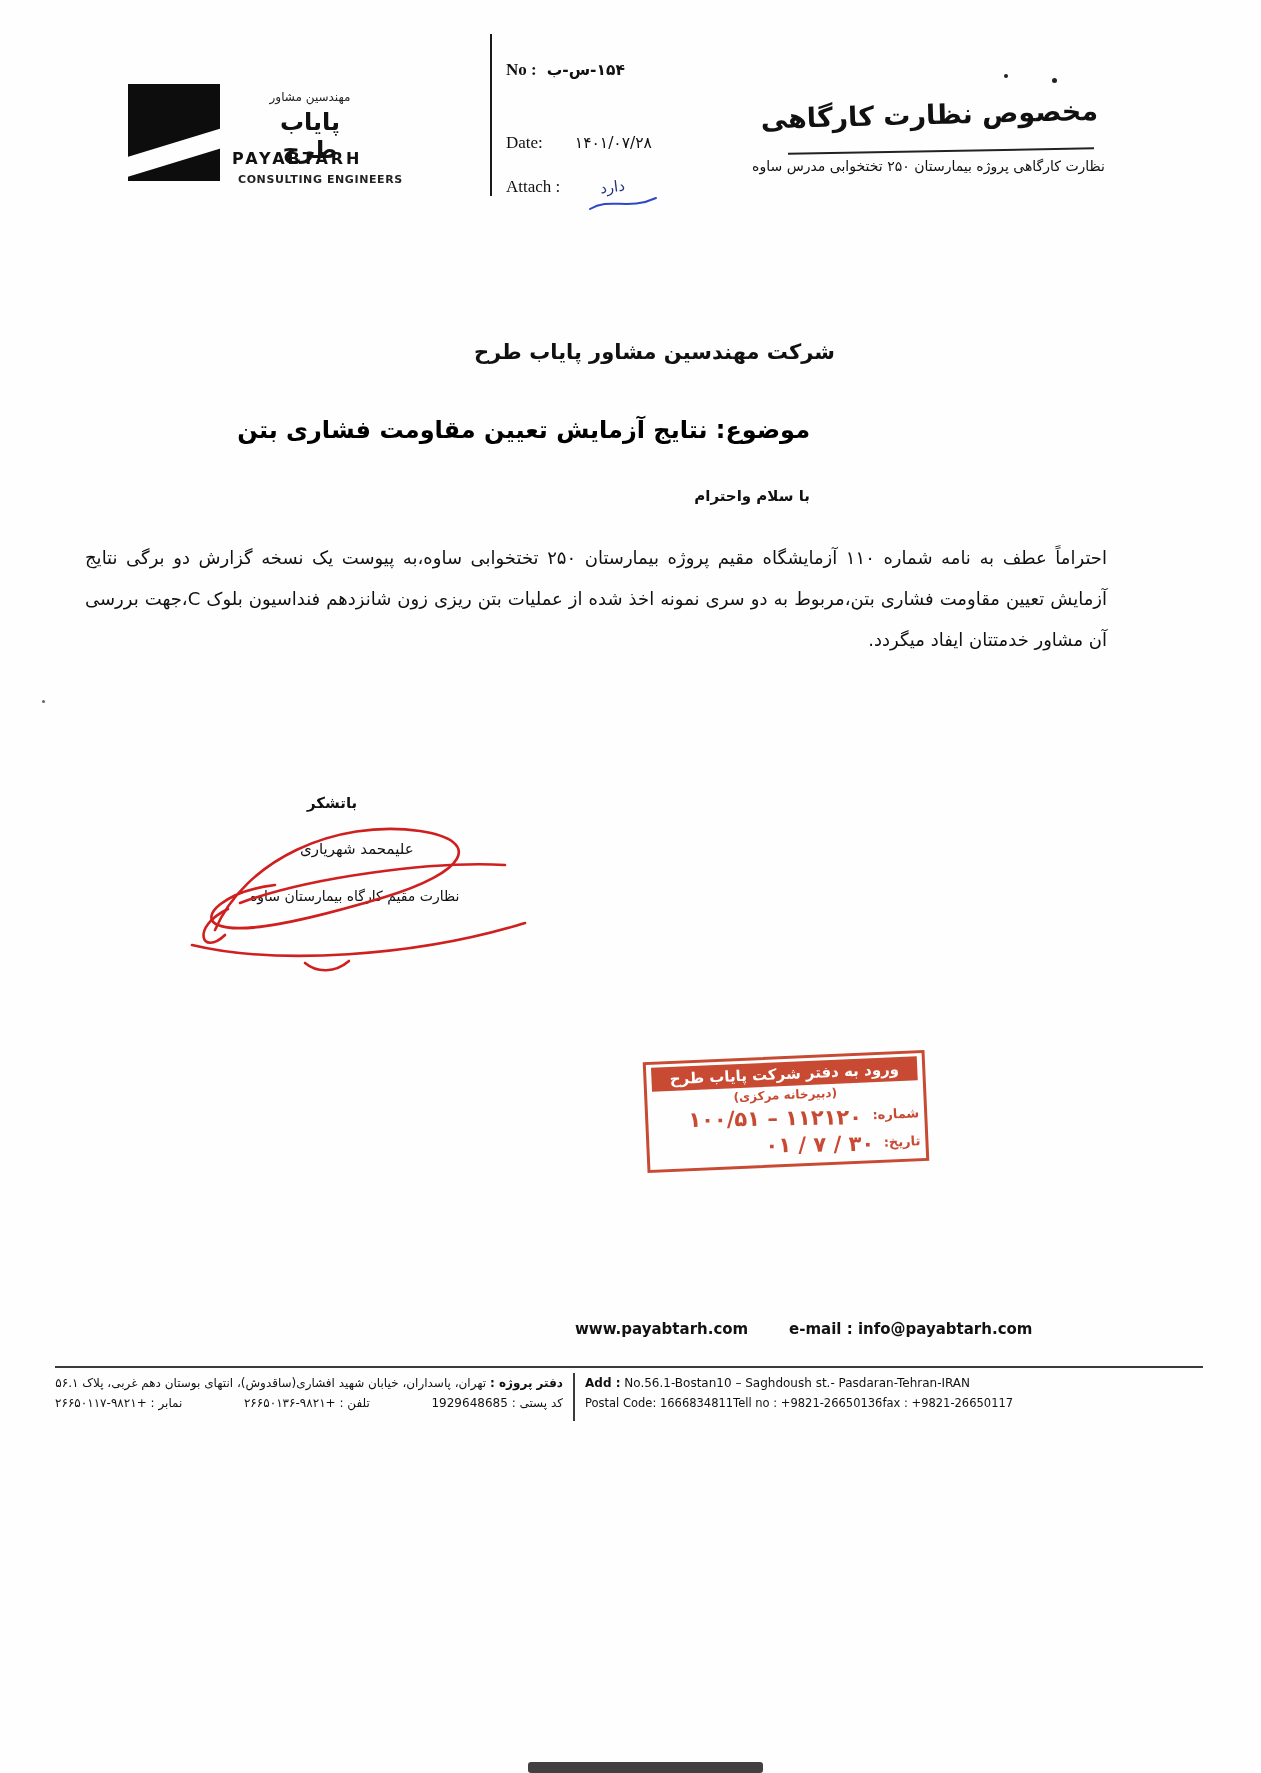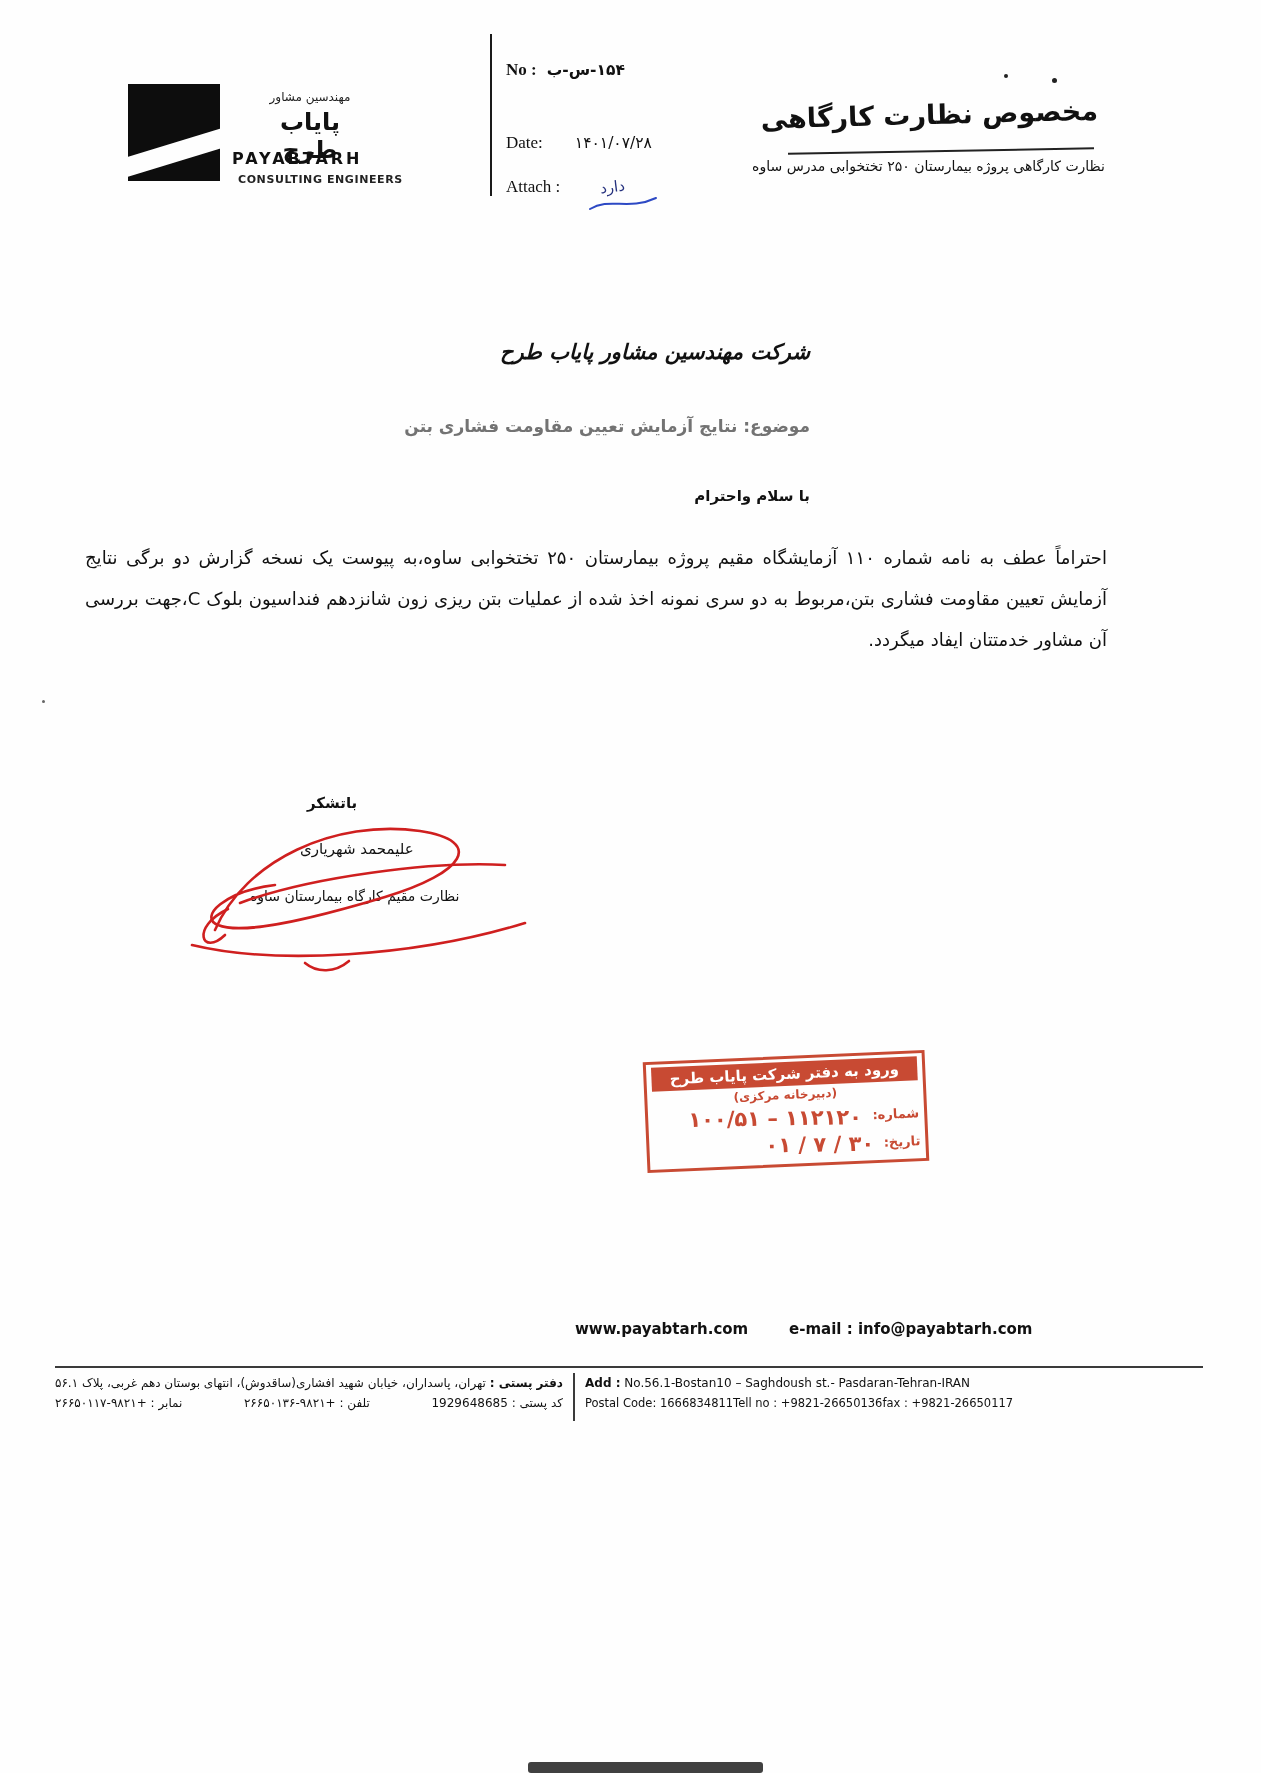"شرکت مهندسین مشاور پایاب طرح" .recipient { font-style: italic -> none }
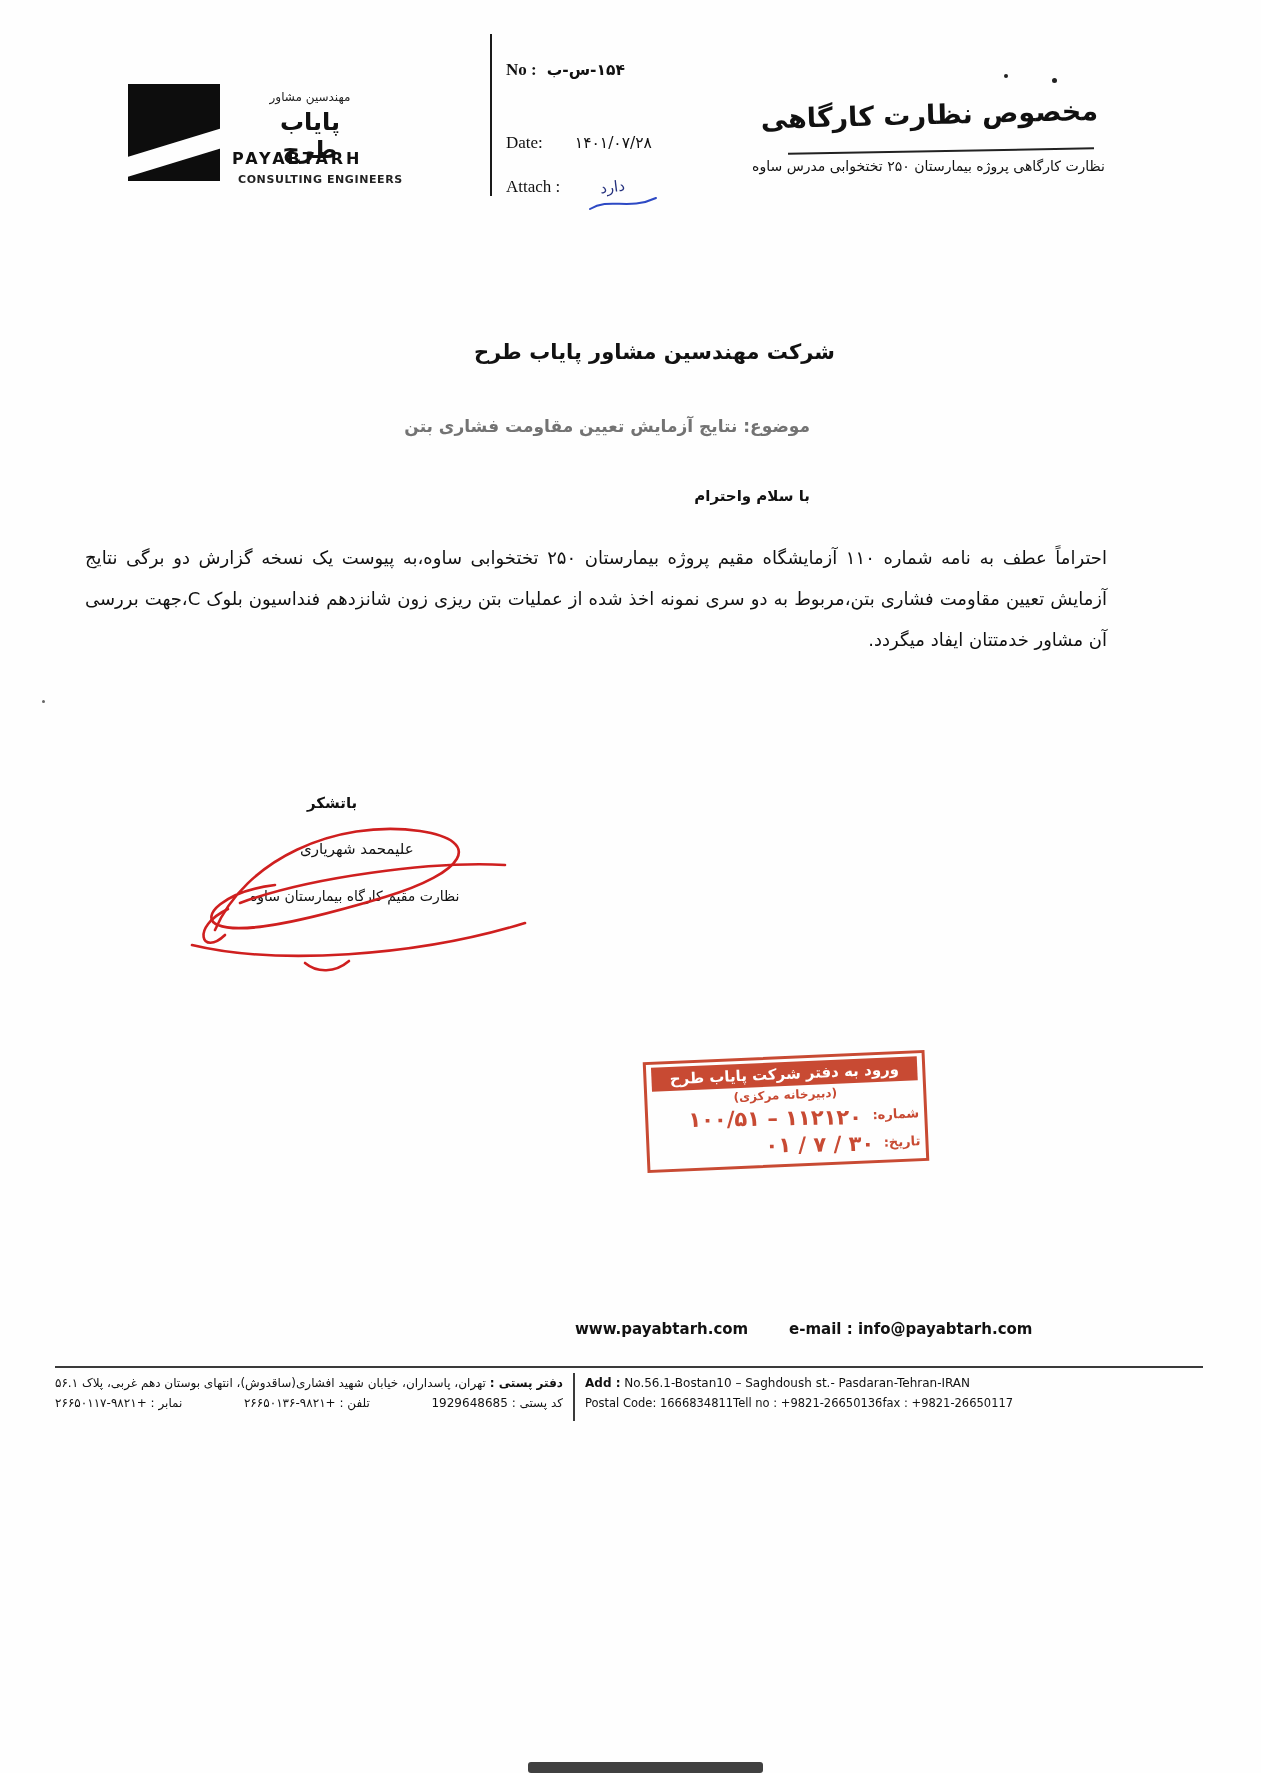"موضوع: نتایج آزمایش تعیین مقاومت" .subject { color: #737373 -> #000000; font-size: 17px -> 24px }
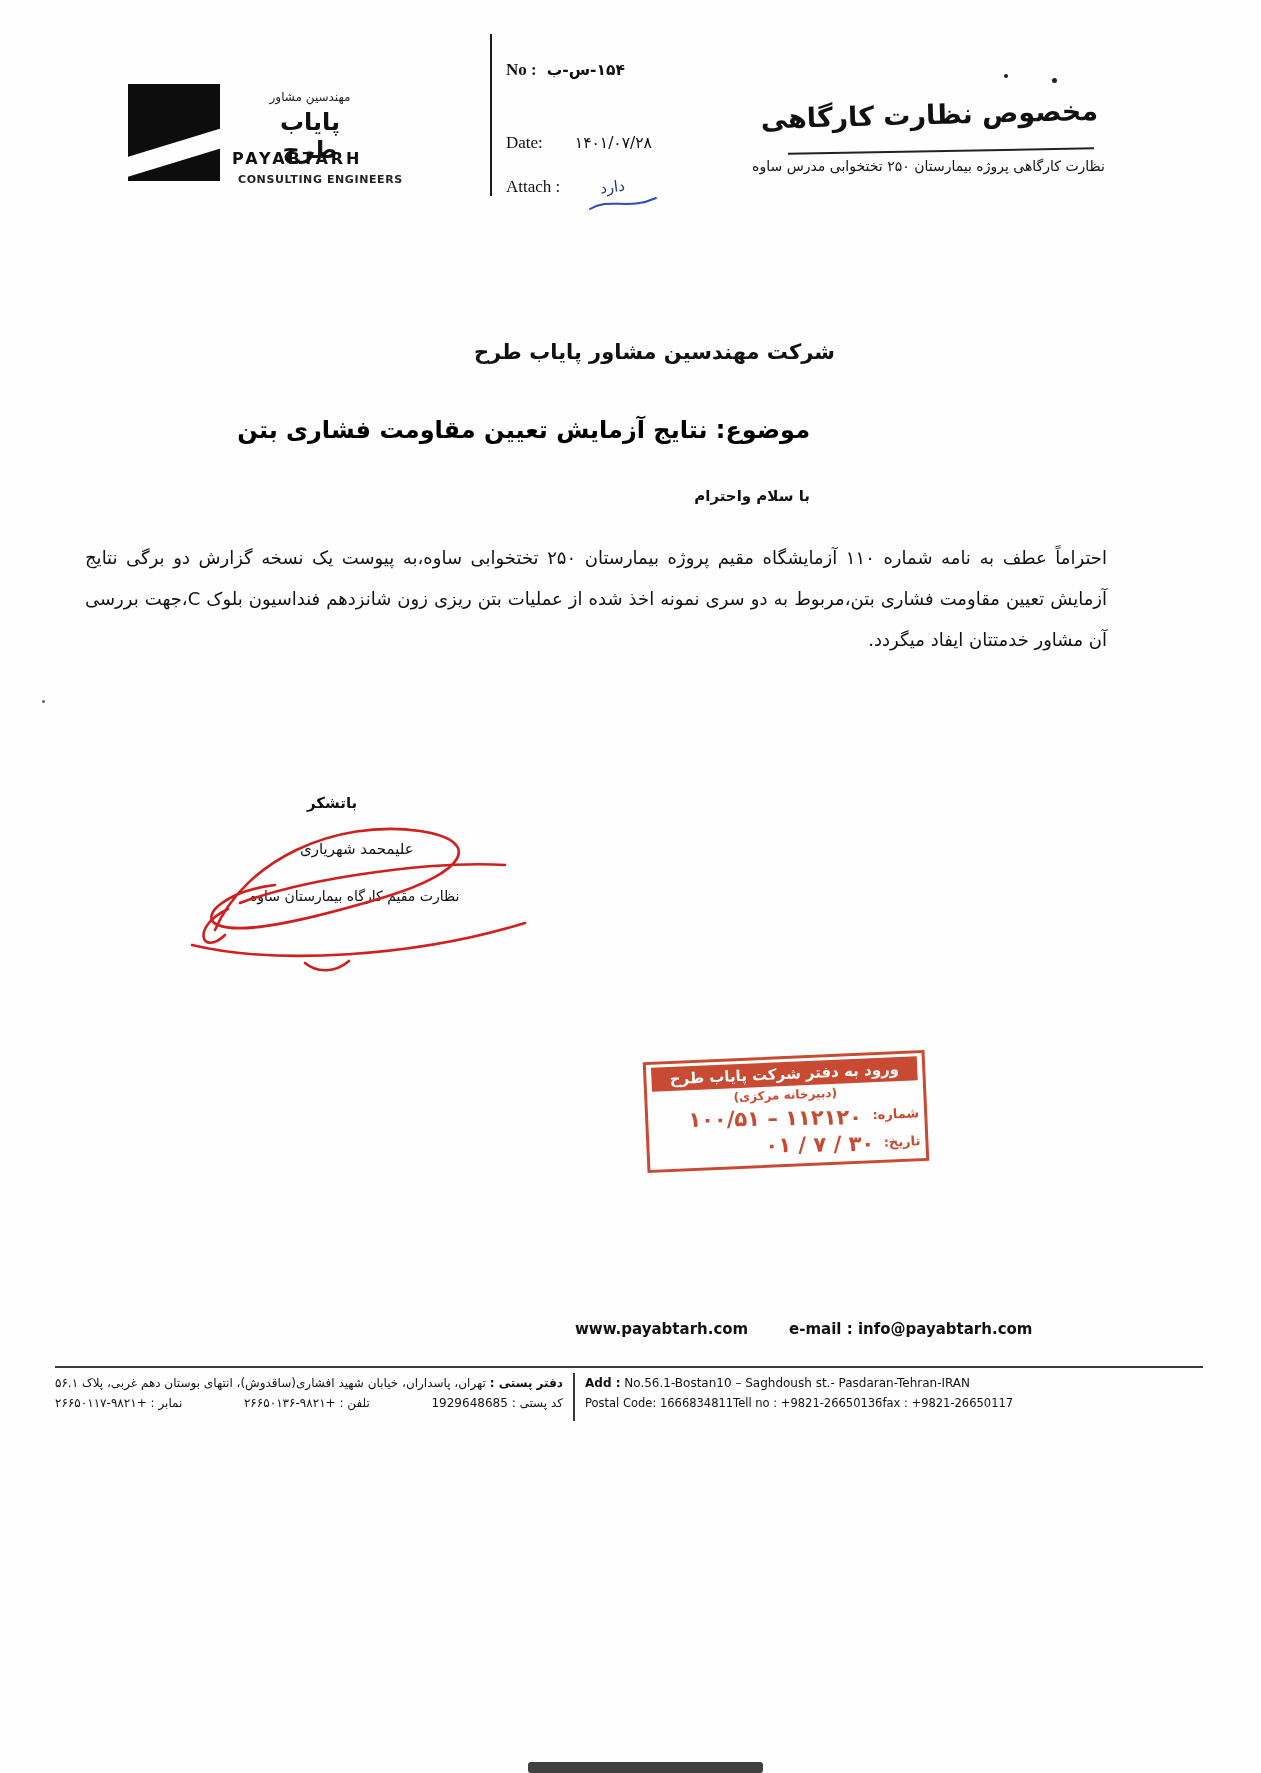"دفتر پستی :" span.bold { text: پستی -> پروژه }
